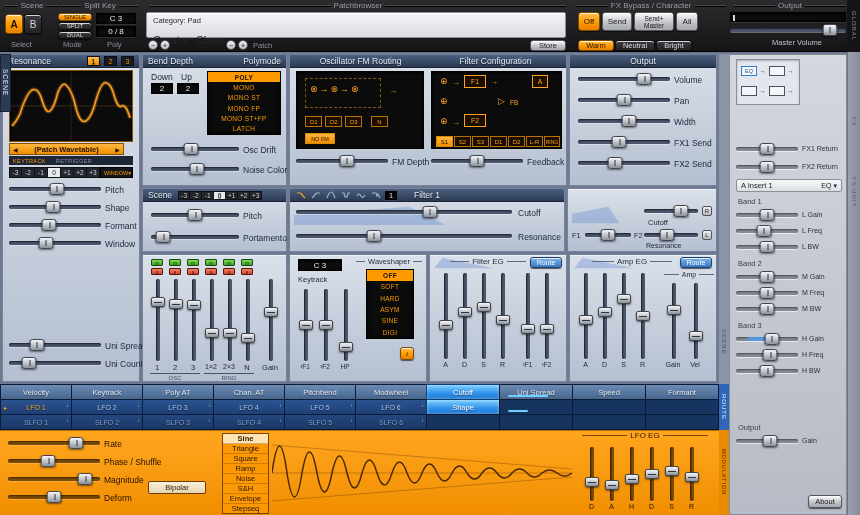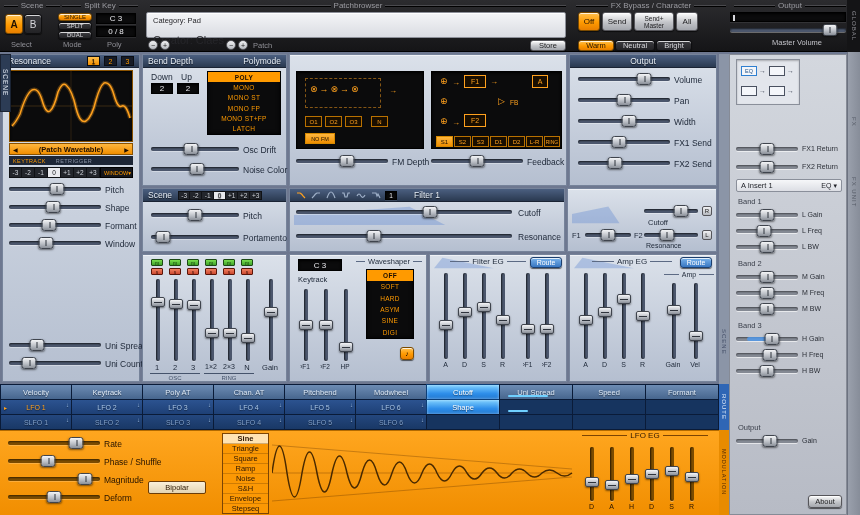"Oscillator FM Routing" div.phead { html: none -> <div> <span>Oscillator FM Routing</span> <span>Filter Configuration</span> </div> }
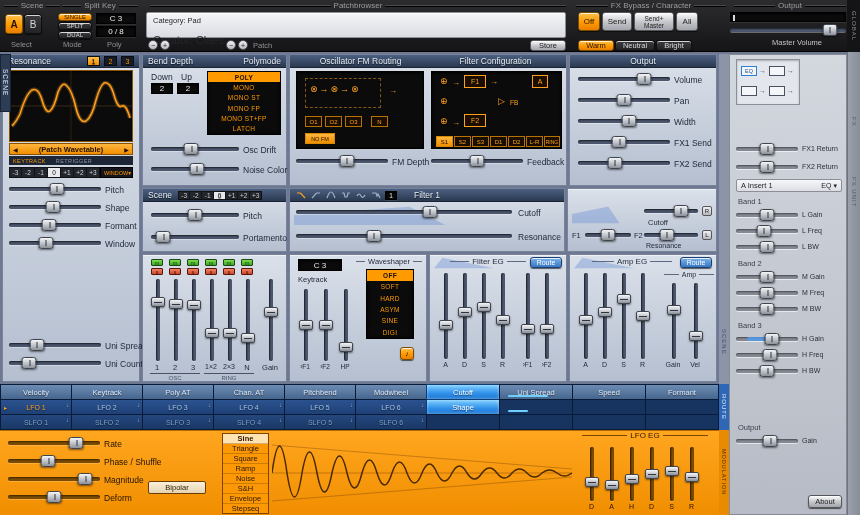"(Patch Wavetable)" div.wtbar { width: 124px -> 115px }
